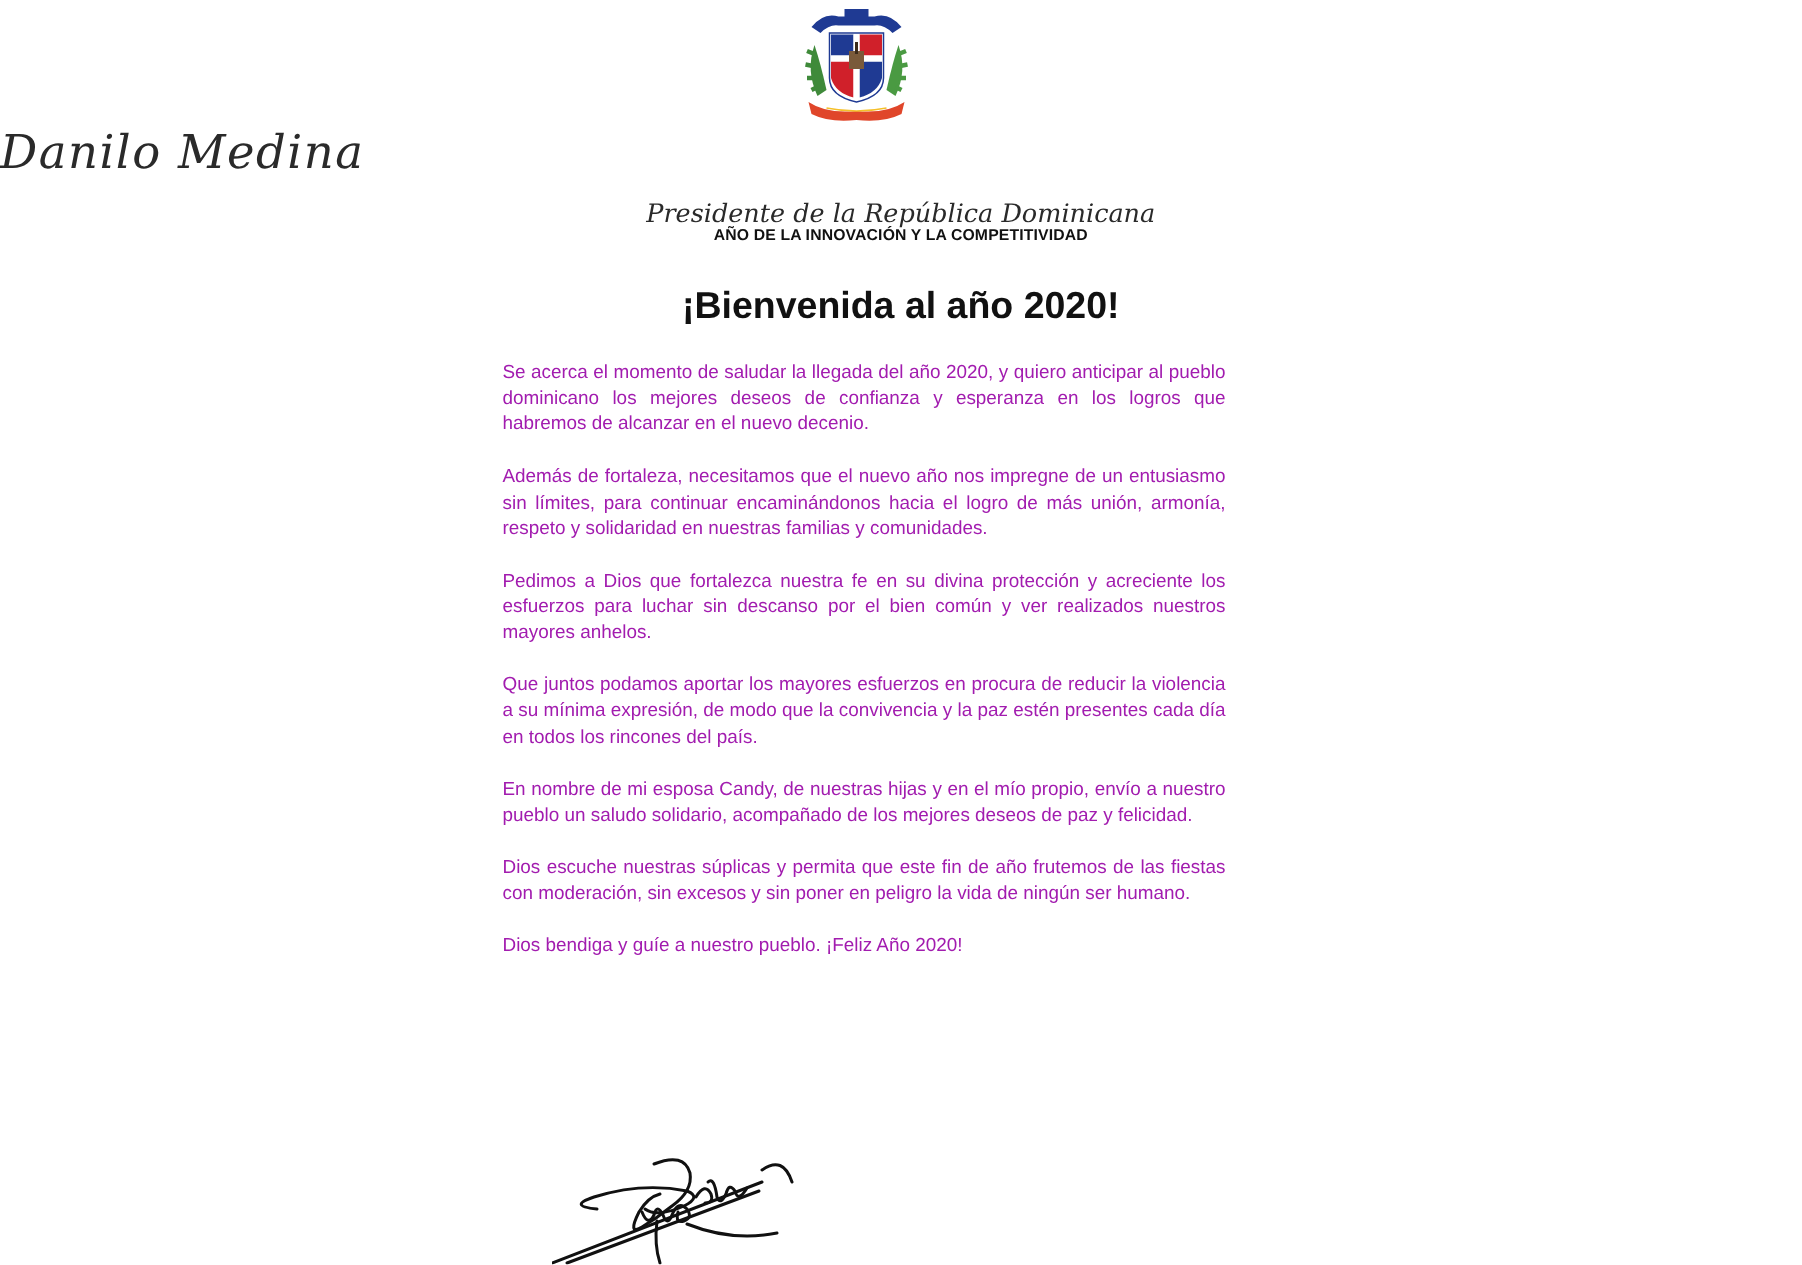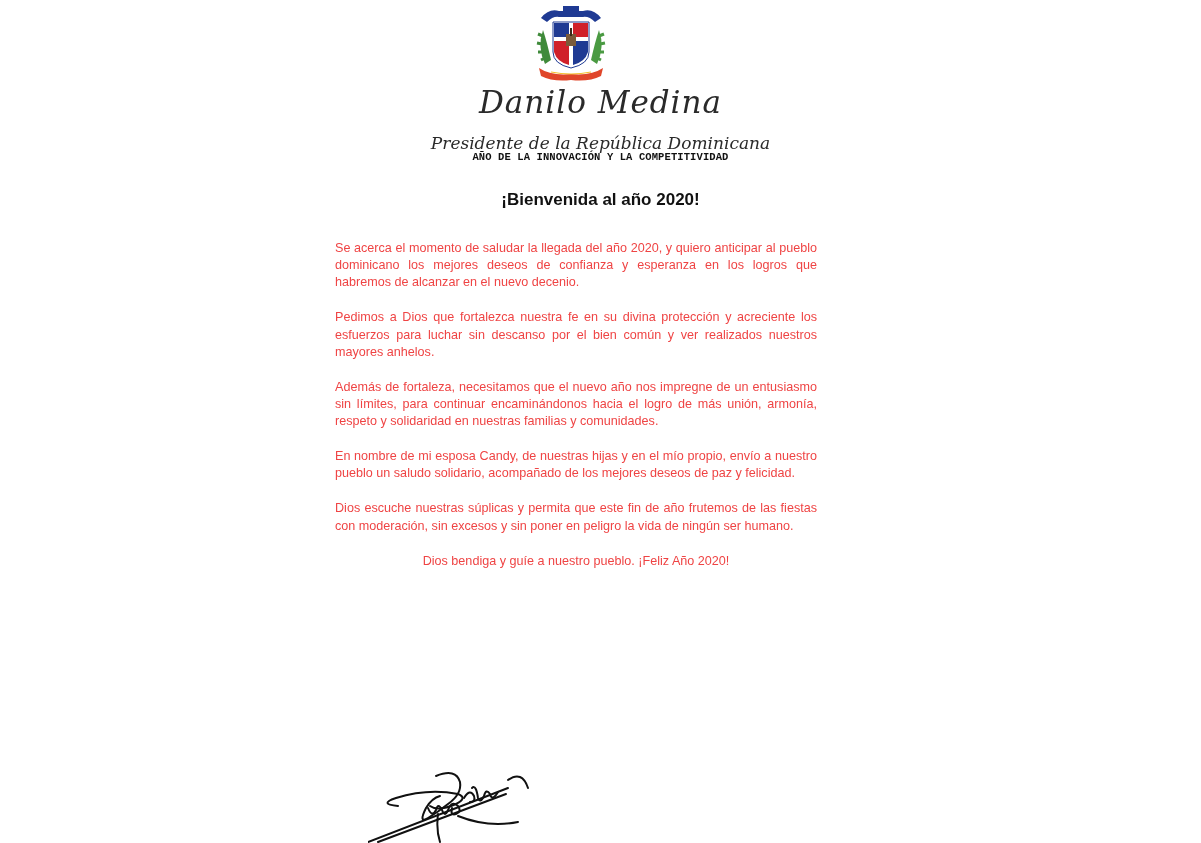"Danilo Medina" .name { text-align: center -> left }
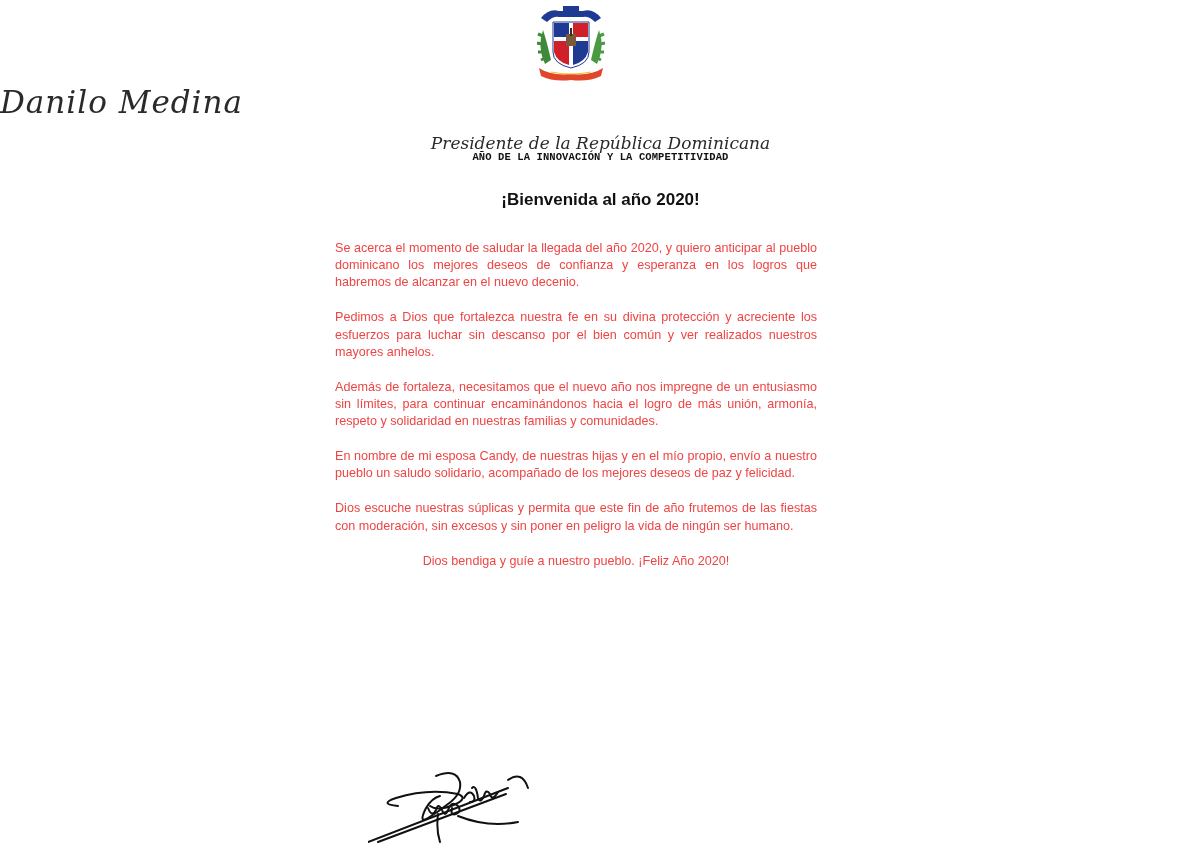"AÑO DE LA INNOVACIÓN Y" .motto { font-family: Liberation Mono, monospace -> Liberation Sans, sans-serif }
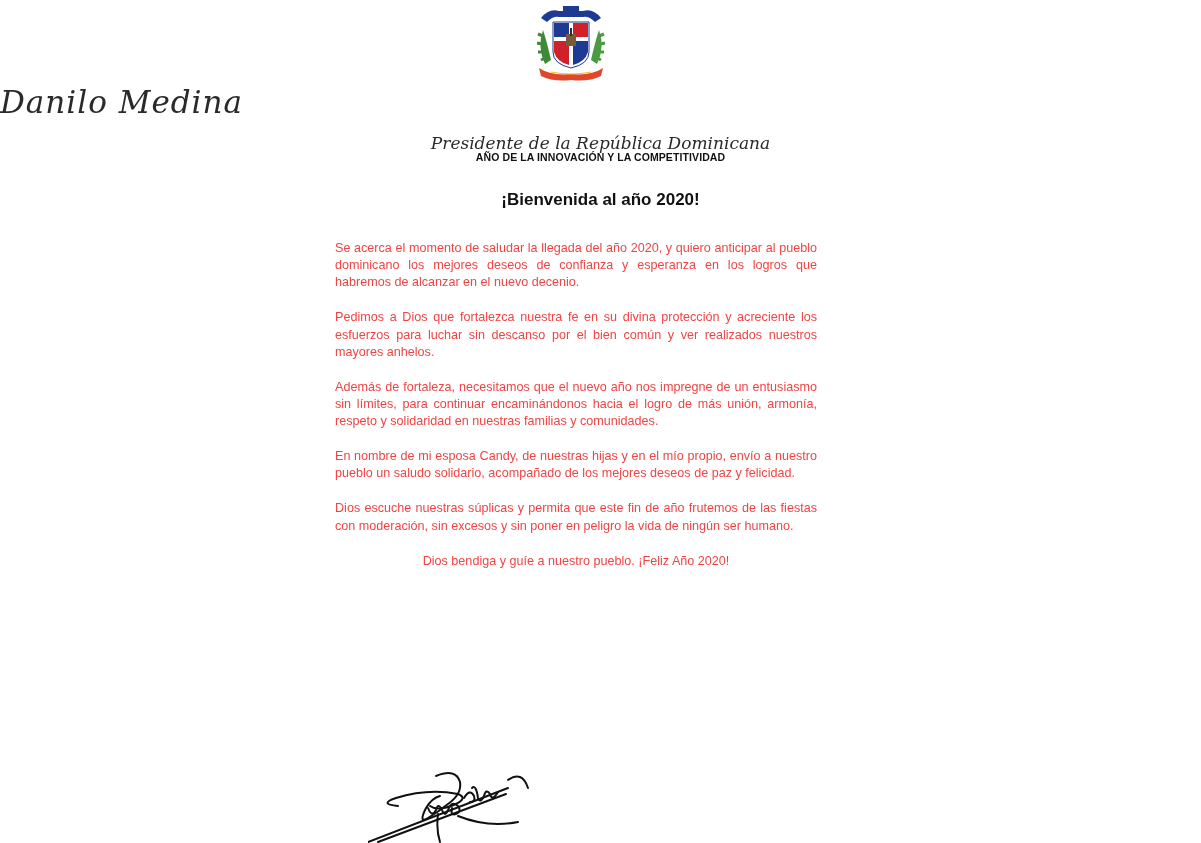"¡Bienvenida al año 2020!" .heading { font-size: 17px -> 25px }
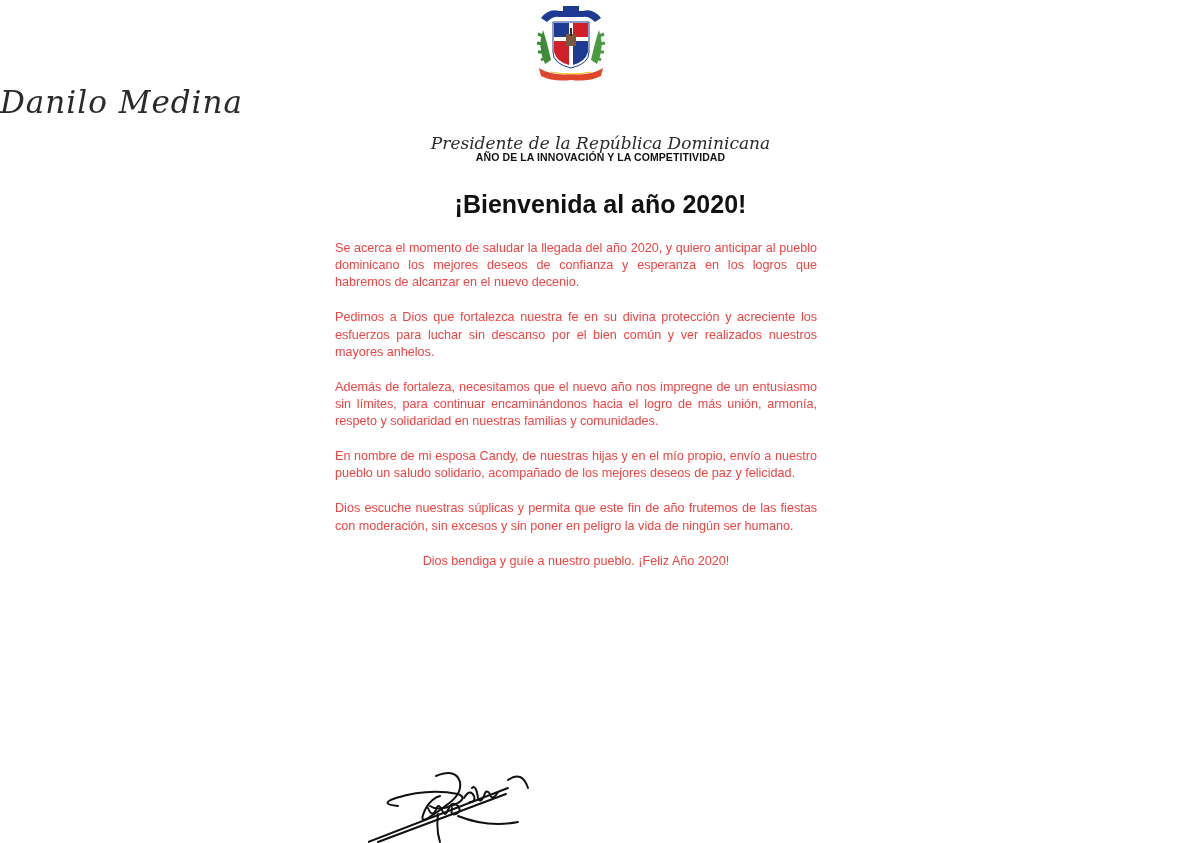"Se acerca el momento de" .body-text { color: #ef4444 -> #a21caf }
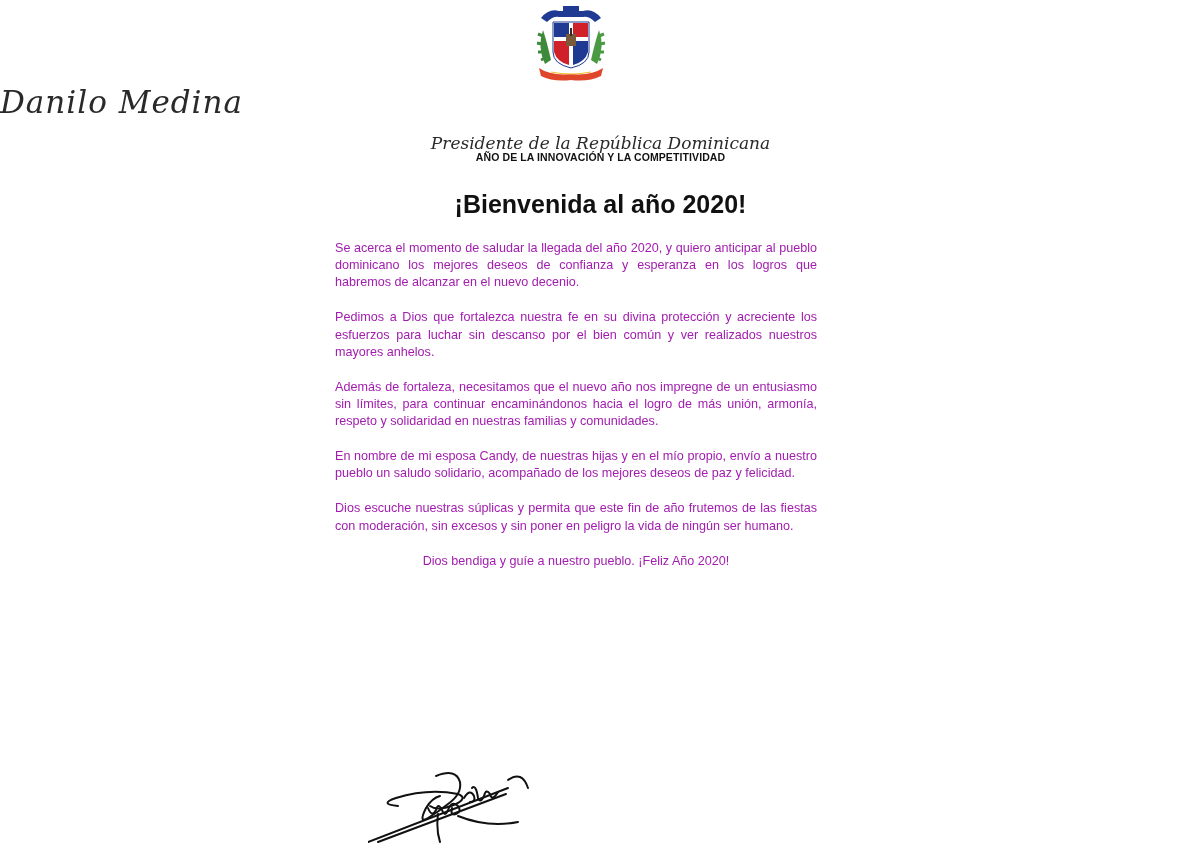"Pedimos a Dios que fortalezca" p { order: before "Además de fortaleza, necesitamos que" -> after "Además de fortaleza, necesitamos que" }
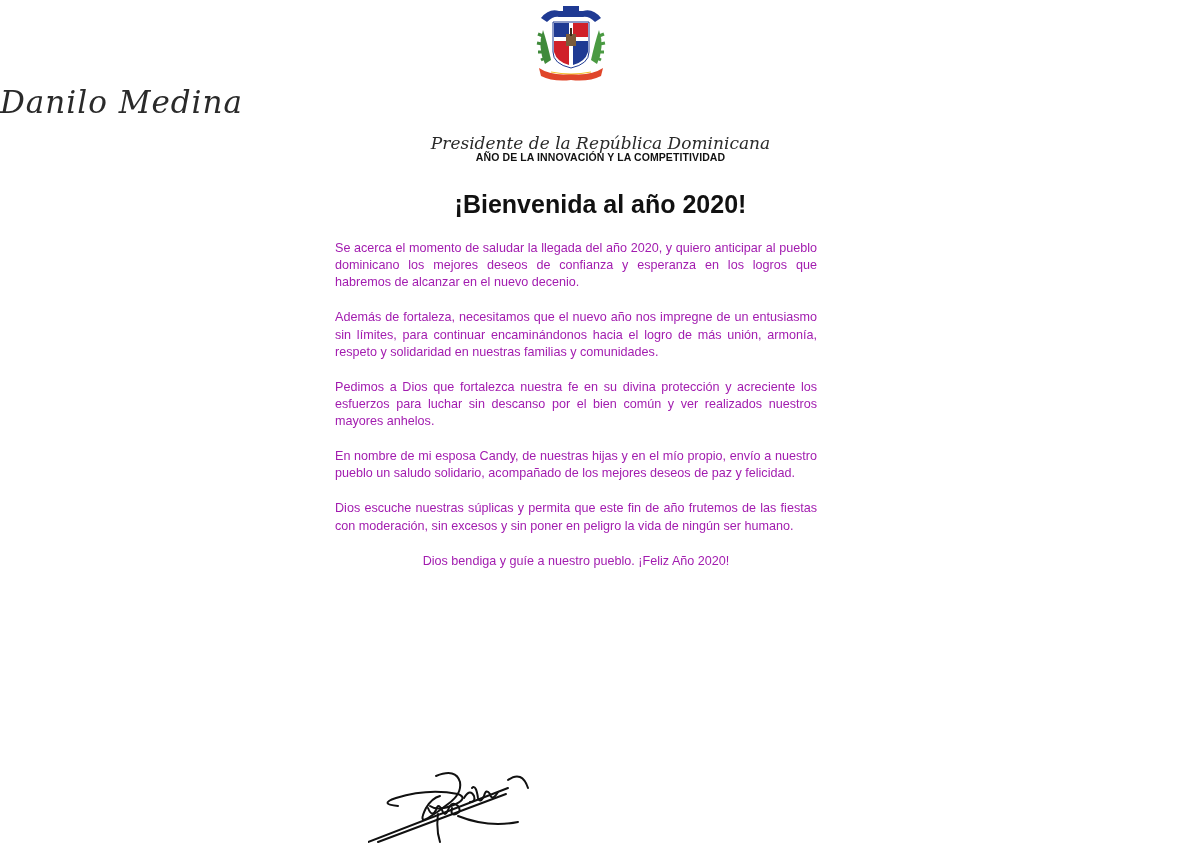"Que juntos podamos aportar los" p { html: none -> <p>Que juntos podamos aportar los mayores esfuerzos en procura de reducir la violencia a su mínima expresión, de modo que la convivencia y la paz estén presentes cada día en todos los rincones del país.</p> }
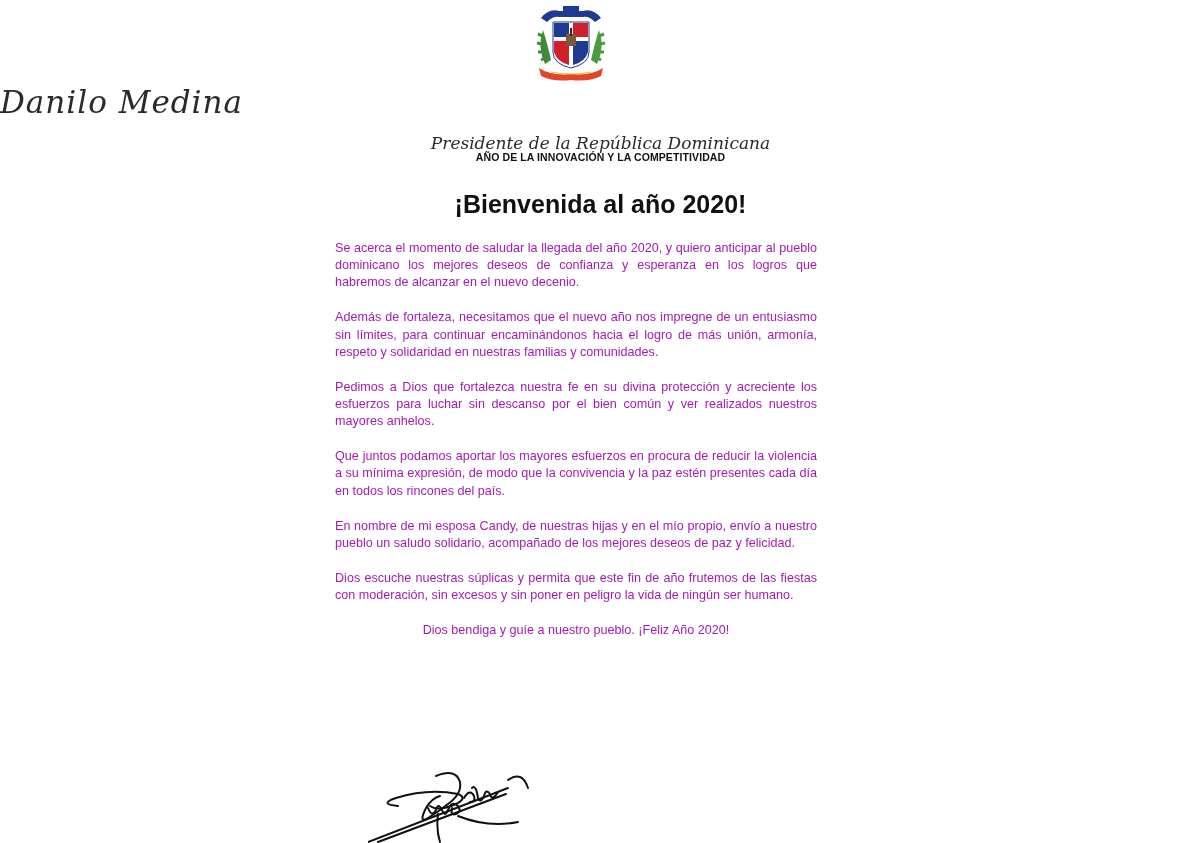"Dios bendiga y guíe a" .body-text p.last { text-align: center -> left }
